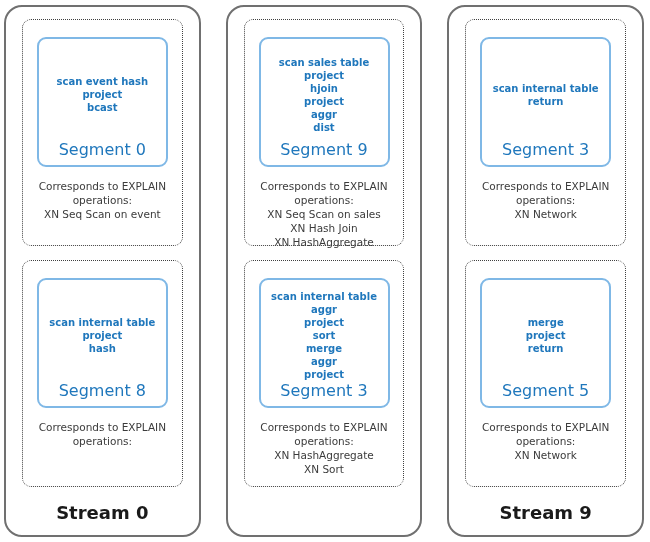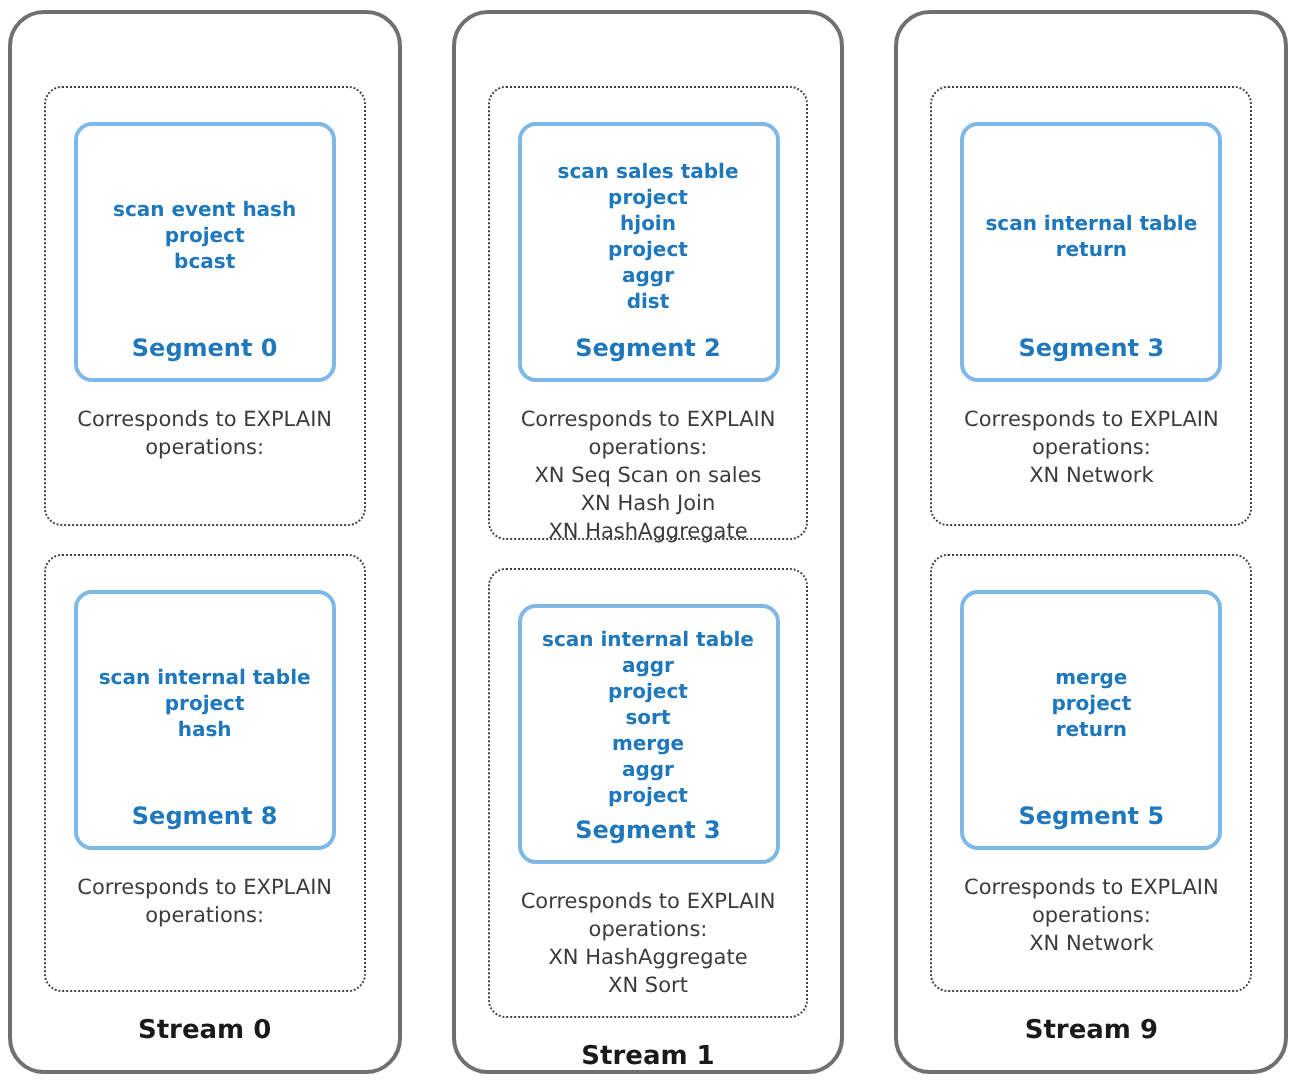"scan sales table" .stream { padding: 36px 16px 0 16px -> 12px 16px 0 16px }
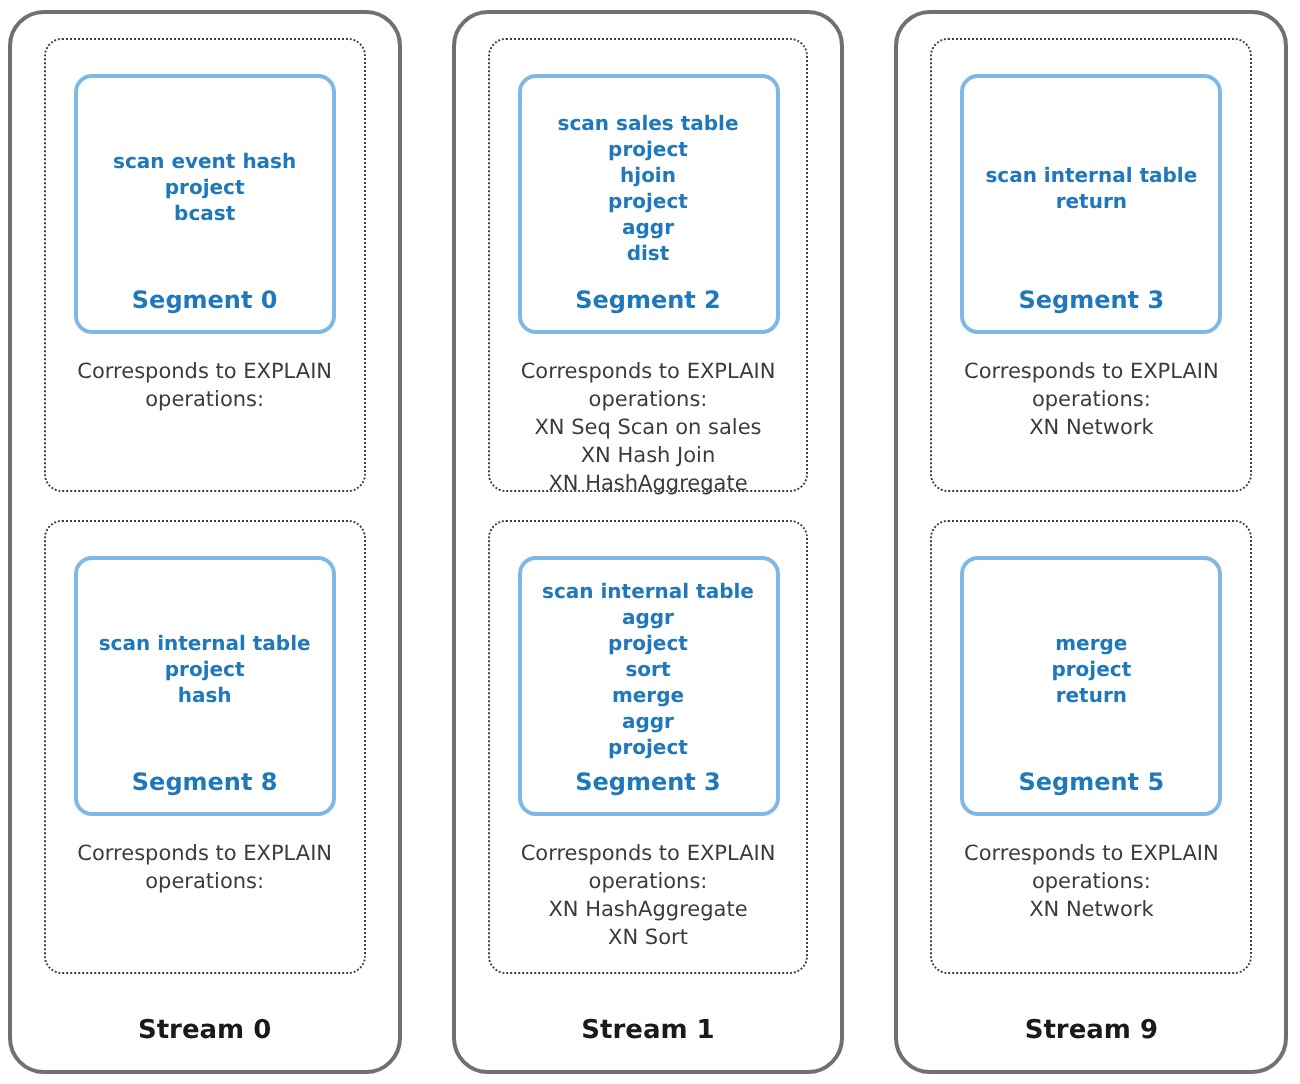"Segment 0" .seg-name { font-size: 12px -> 16px; font-weight: bold -> normal }
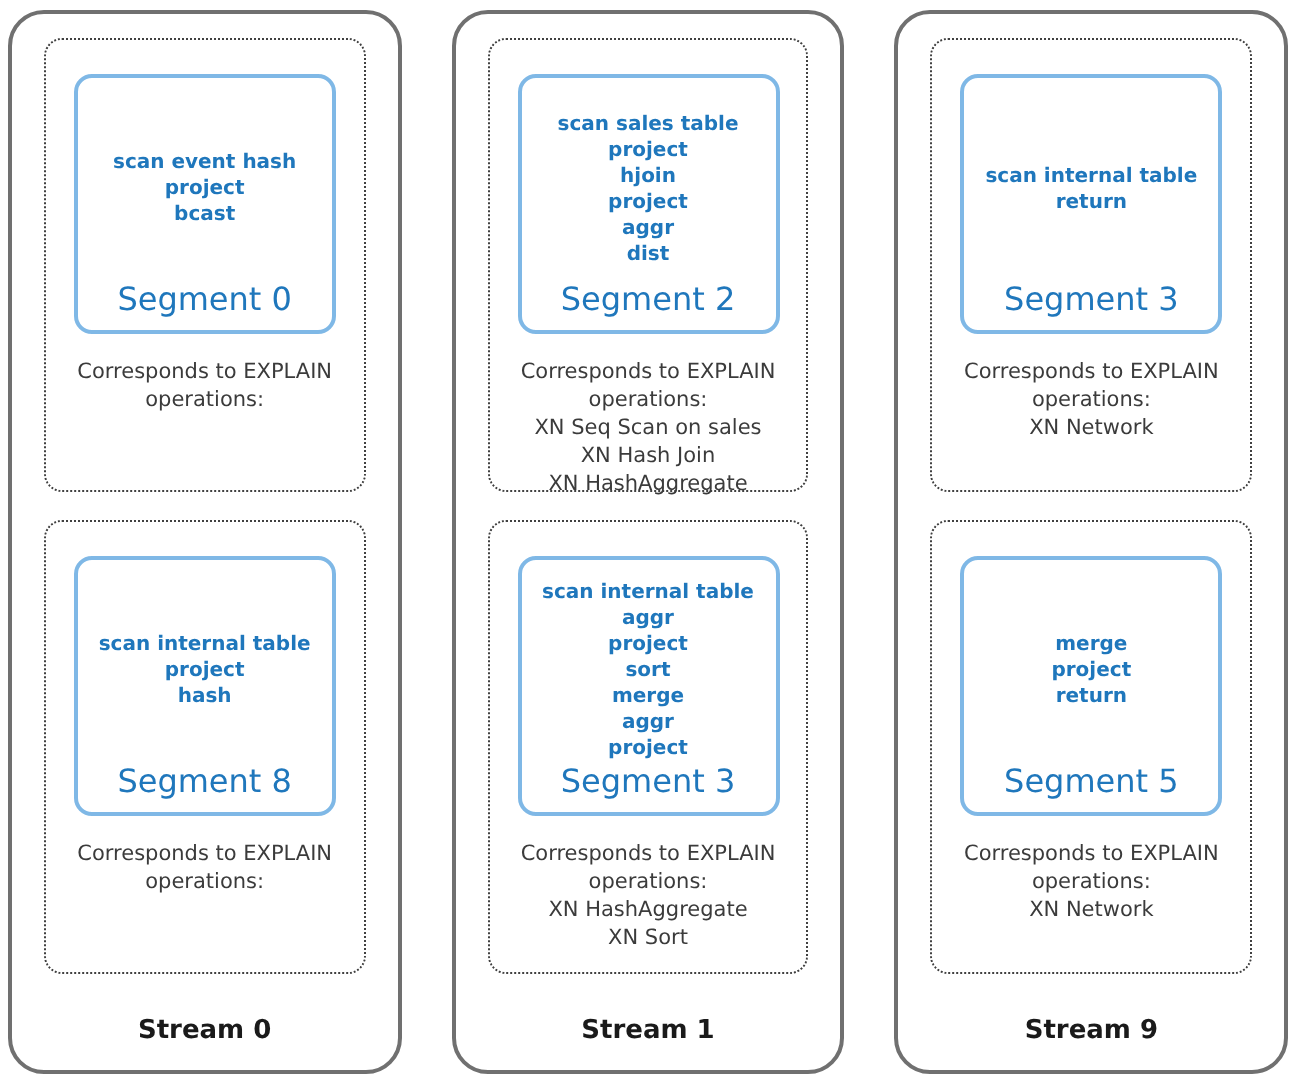"Segment 2" div.seg-name { text: 2 -> 9 }
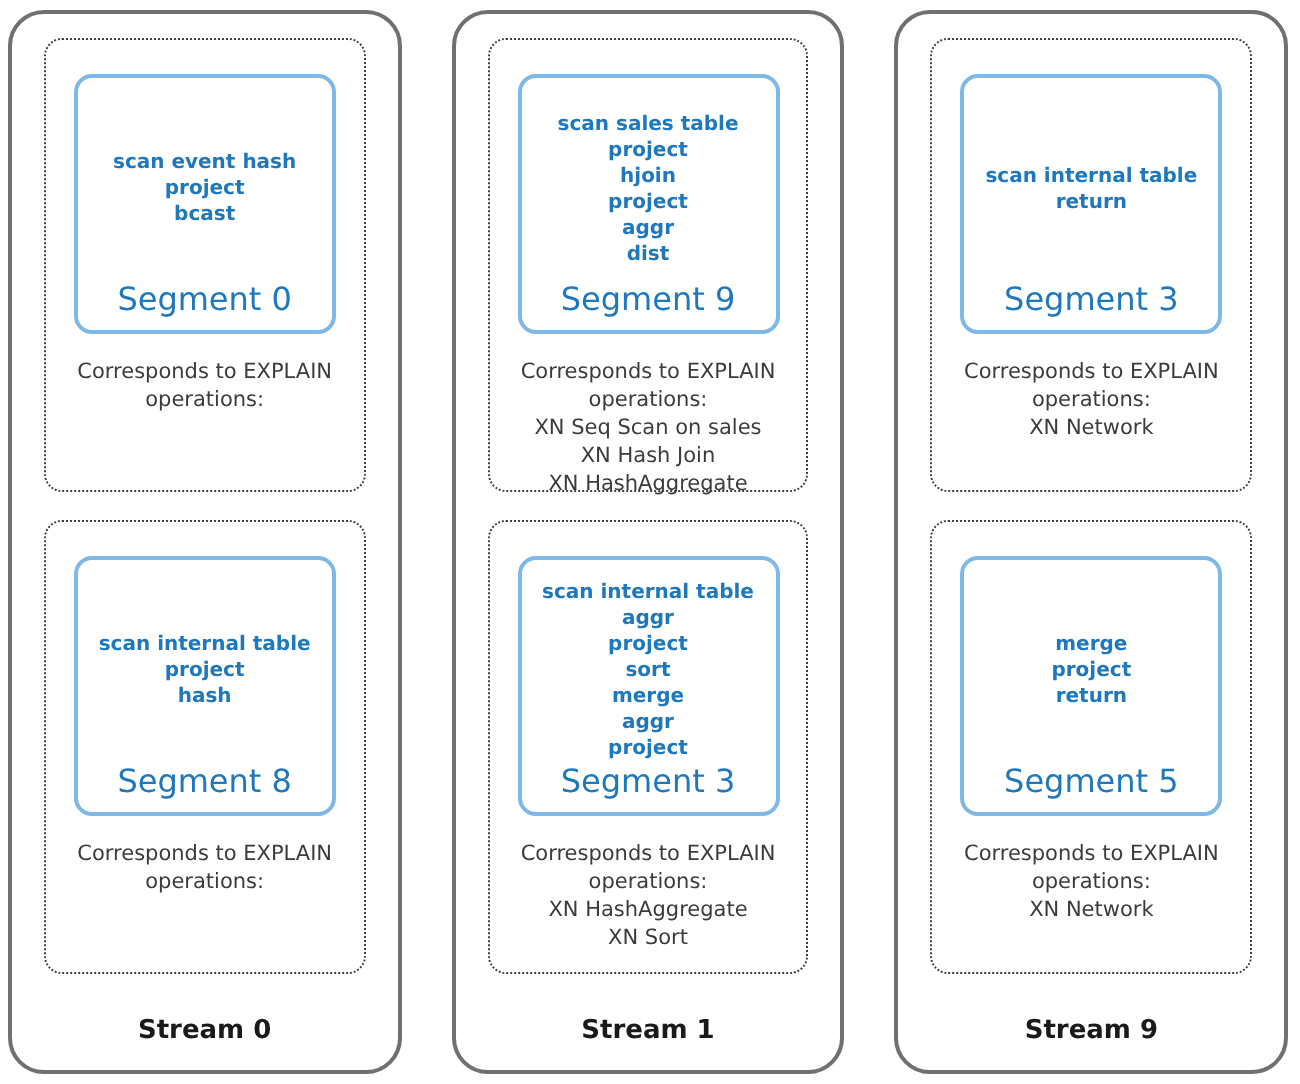"XN Seq Scan on event" div.explain-ops { html: none -> <div>XN Seq Scan on event</div> }
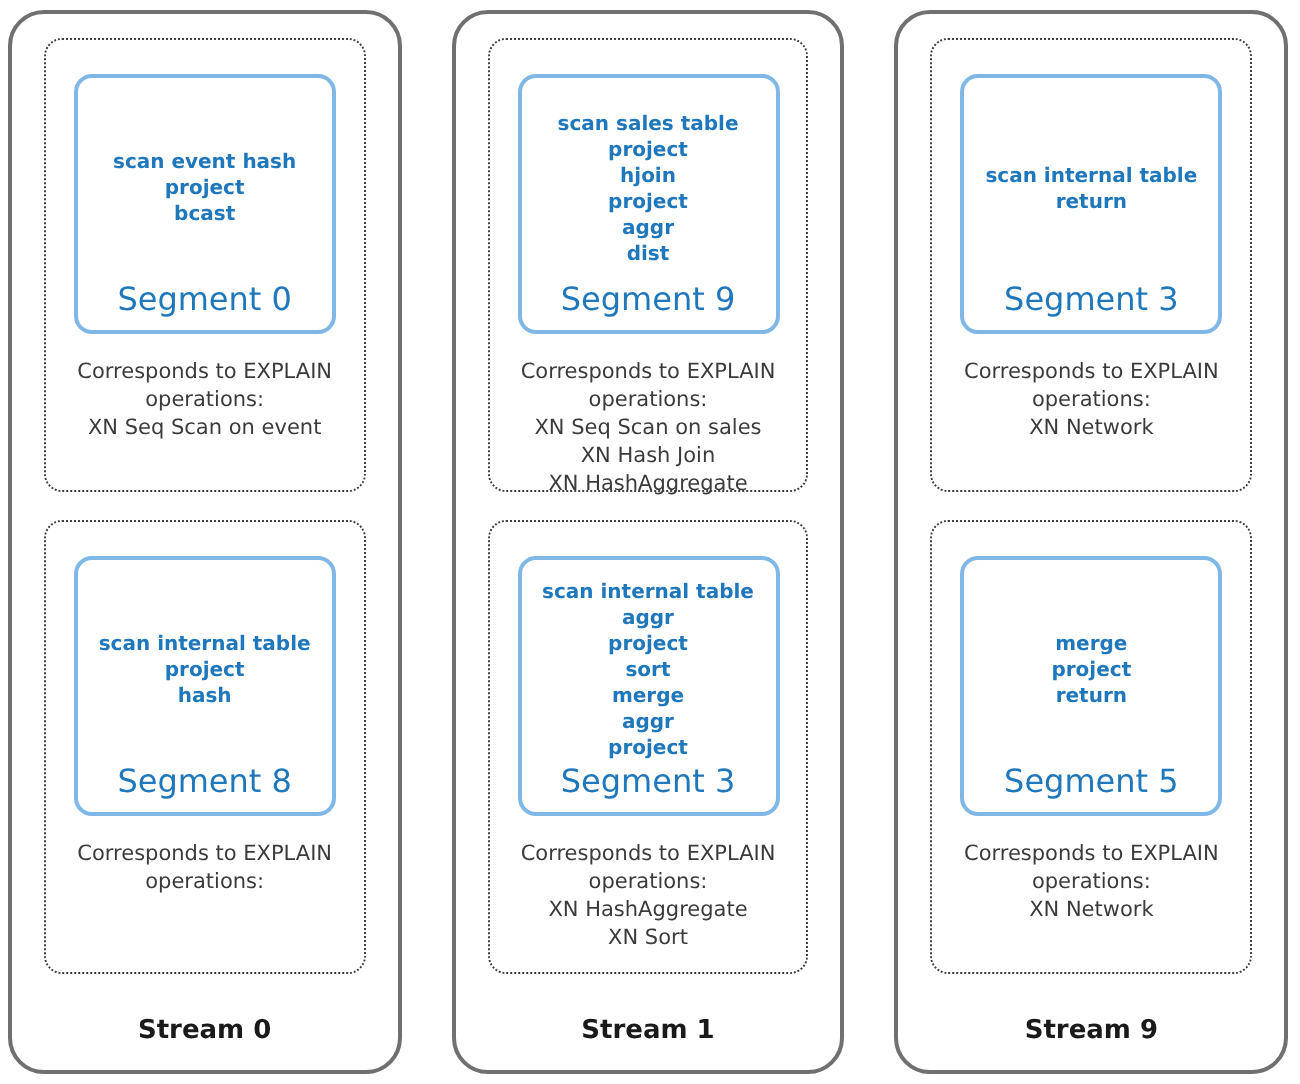"Stream 0" .stream-label { font-size: 13px -> 18px }
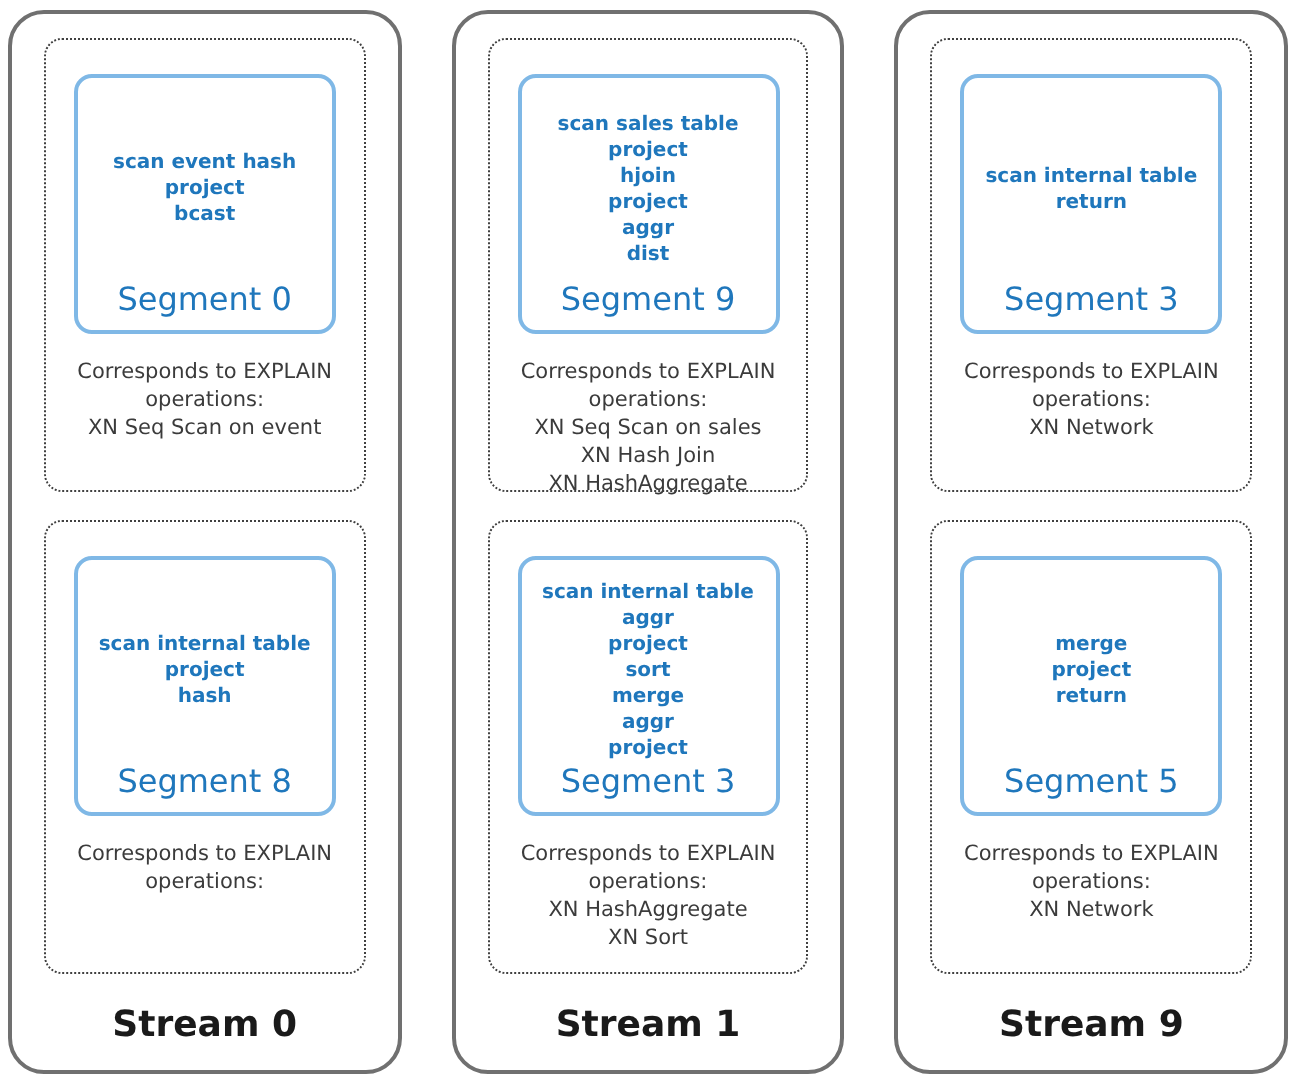"Stream 1" div.stream-label { html: <div>Stream 1</div> -> none }
